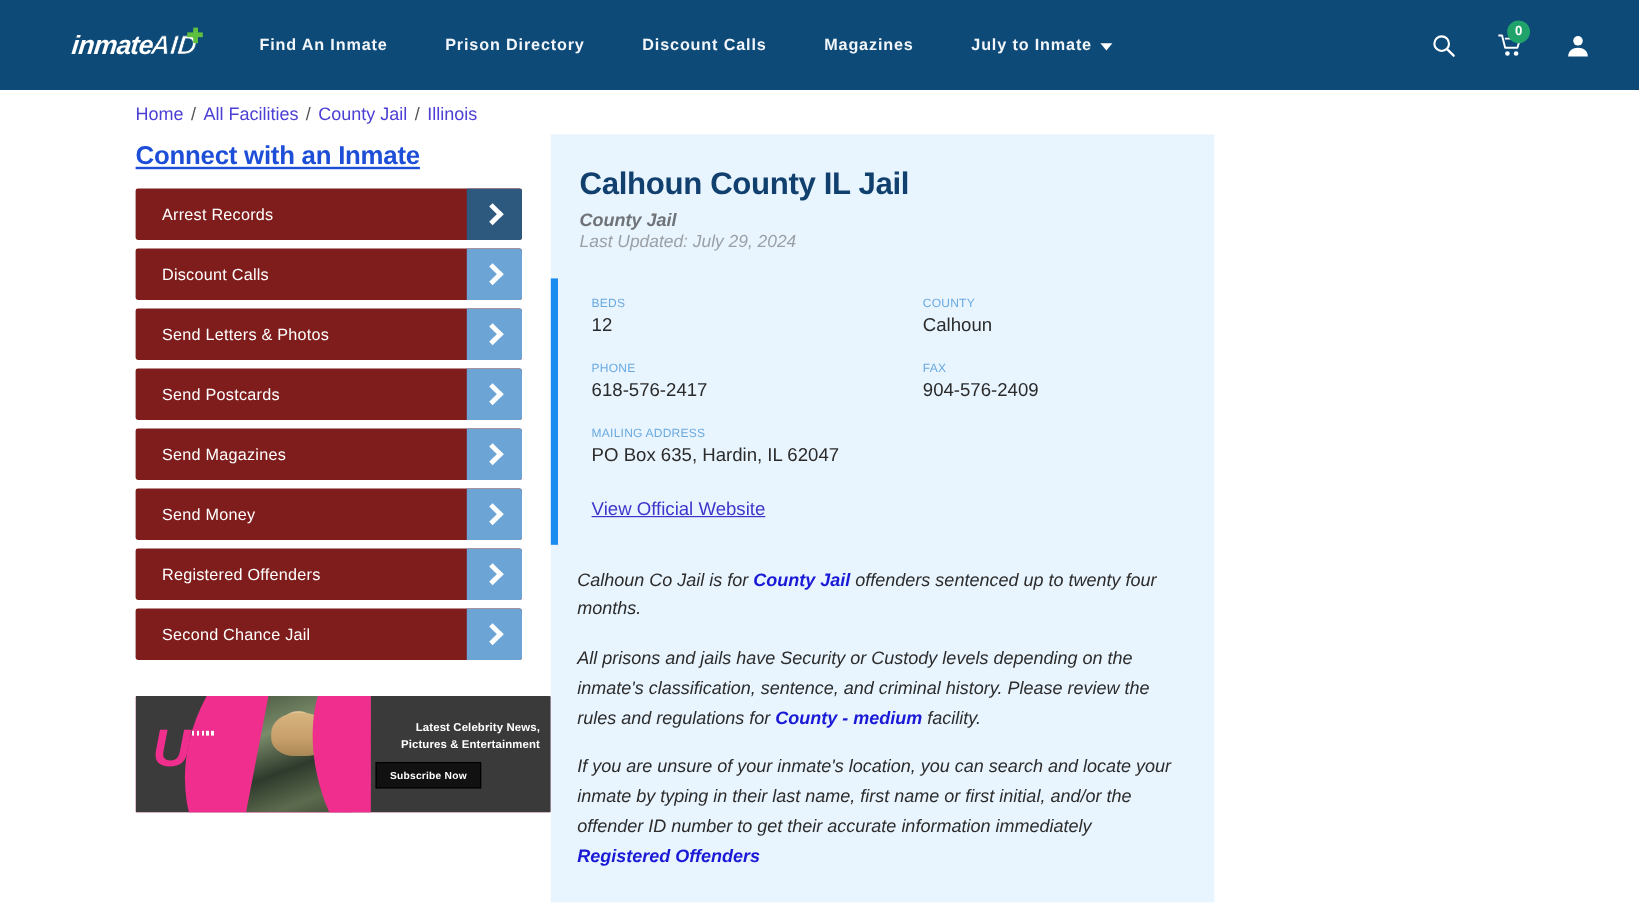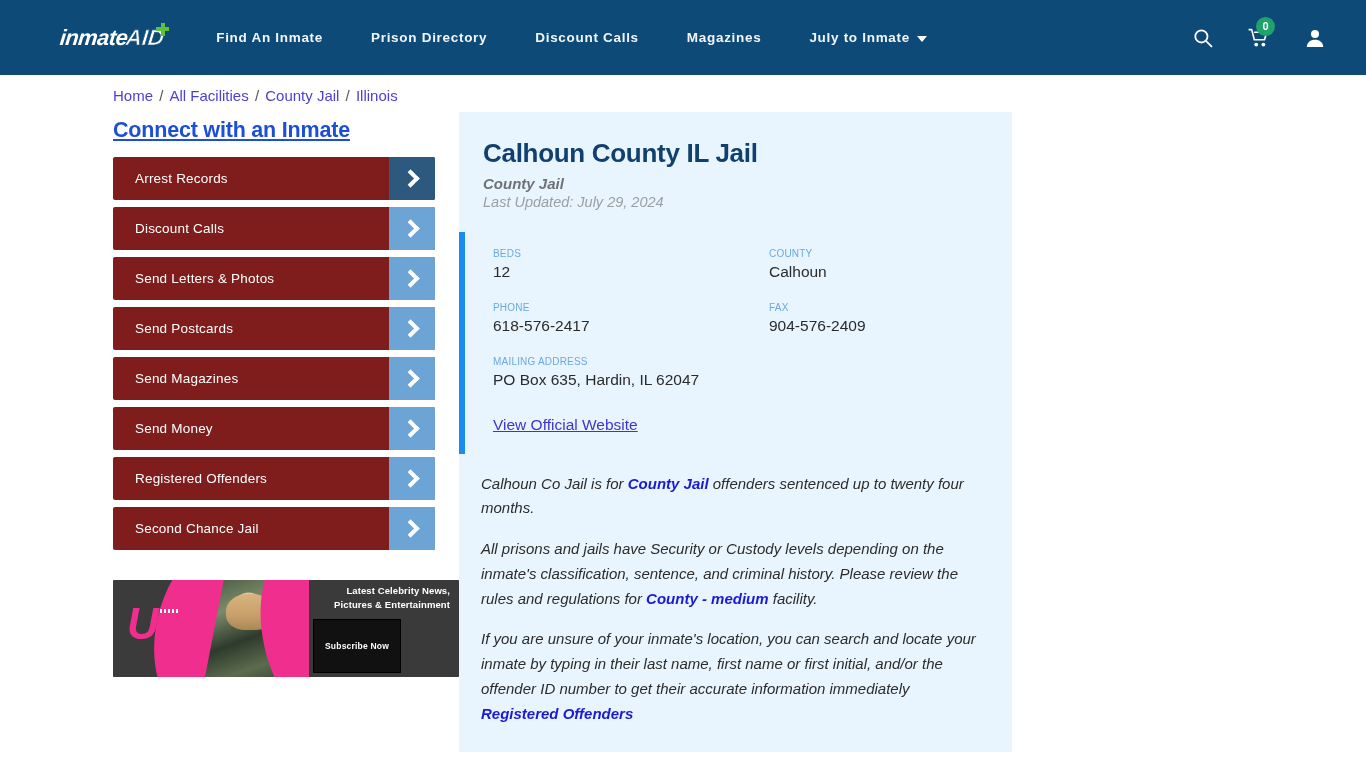"Subscribe Now" .ad-btn { padding: 21px 11px -> 5px 11px }
